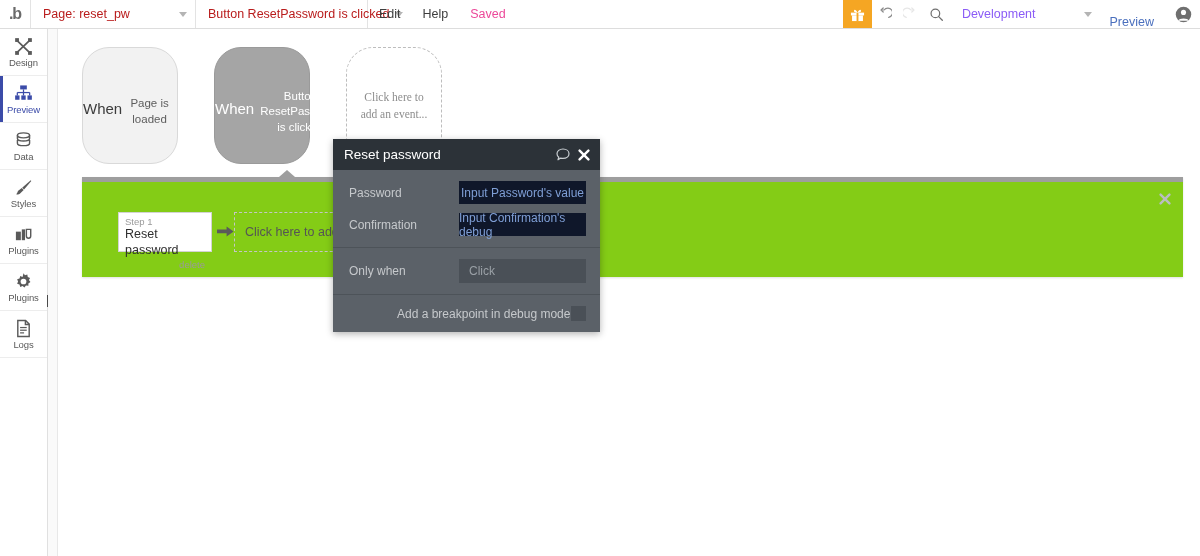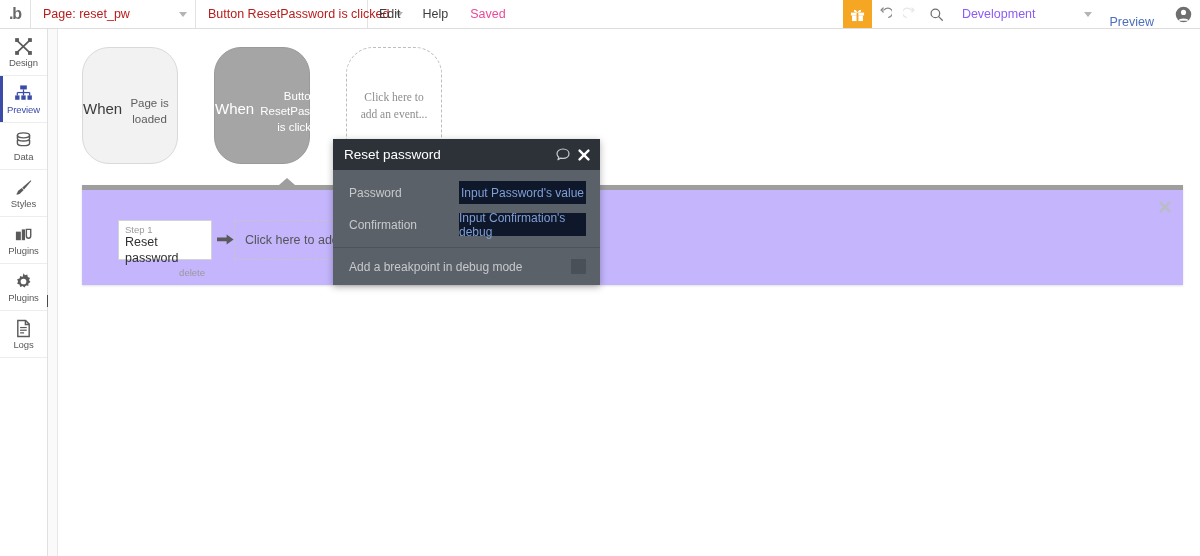"Step 1" .actions-panel { background: #c4b5fd -> #84cc16; top: 156px -> 148px }
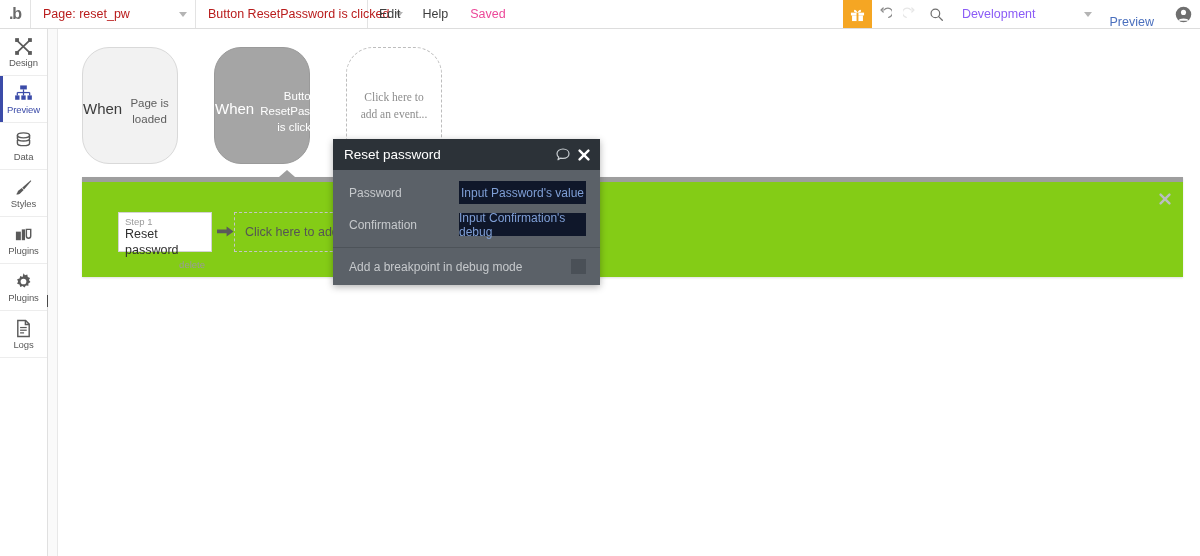"Only when" div.modal-section { html: none -> <div> <div> <div>Only when</div> <div>Click</div> </div> </div> }
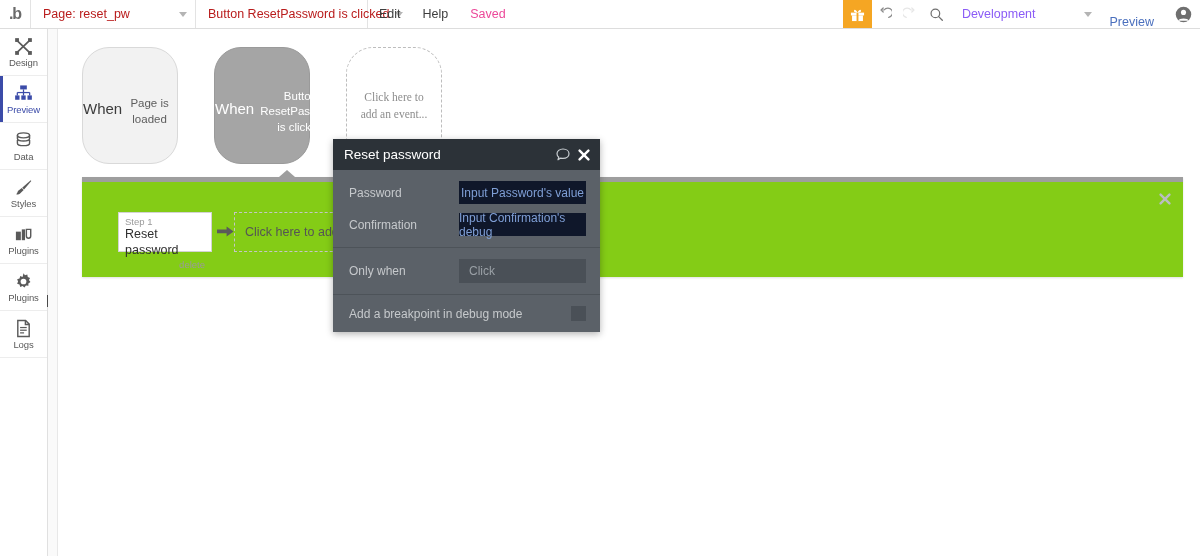"Add a breakpoint in debug" .modal-section.last { margin-left: none -> 48px }
